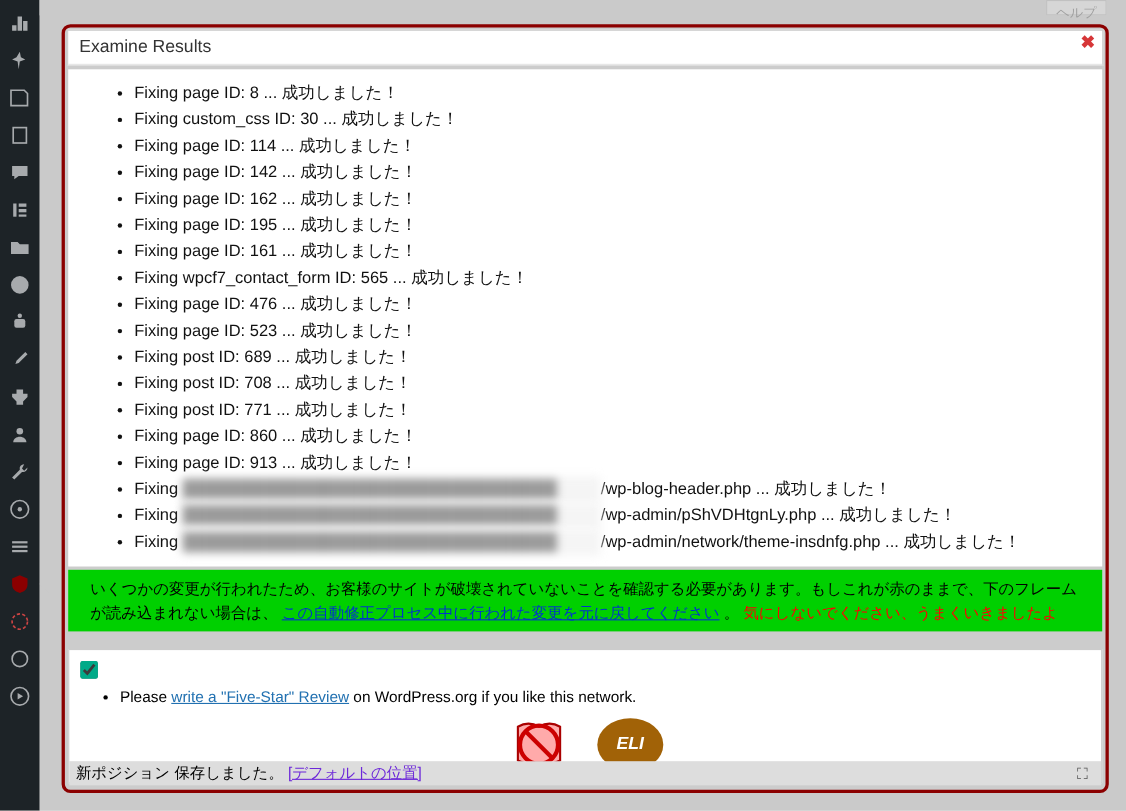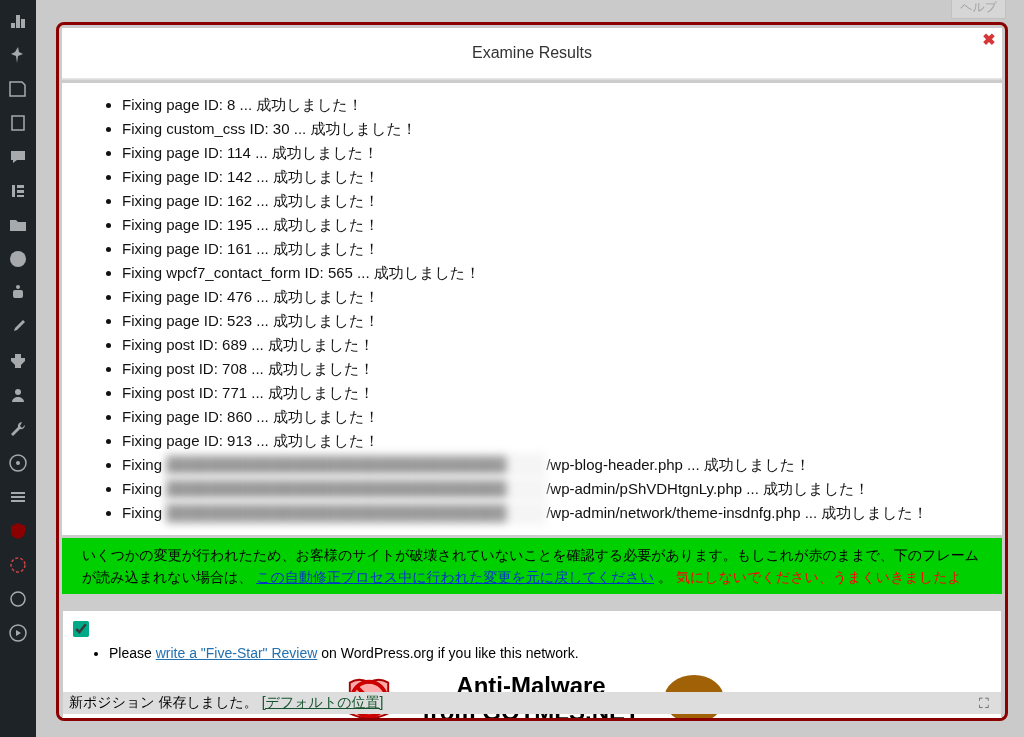"ヘルプ" .top-bar { align-items: center -> none }
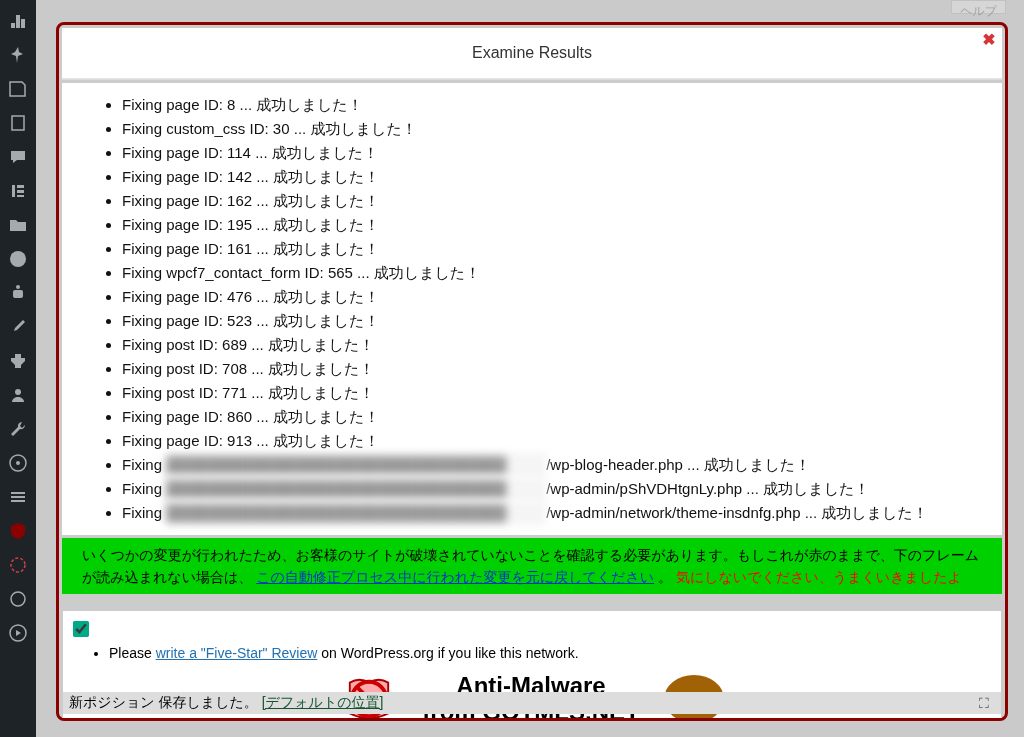"Examine Results" .modal-title { padding: 16px 10px -> 6px 10px; text-align: center -> none }
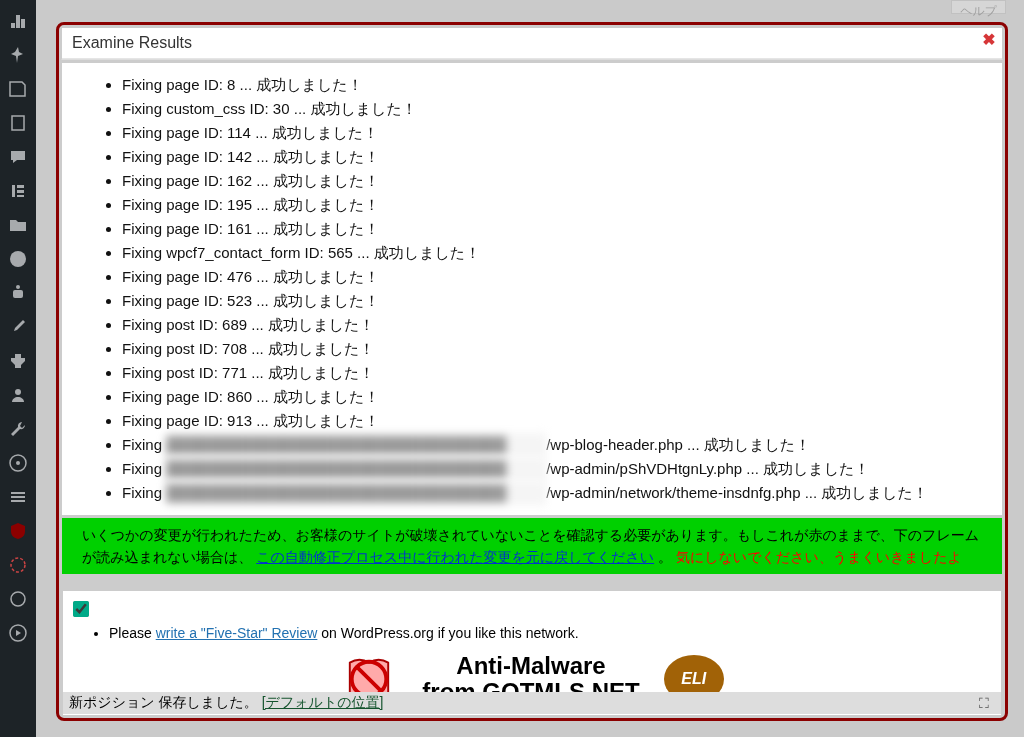"Anti-Malware" div.banner-text { html: <div> <div>Anti-Malware</div> <div>from GOTMLS.NET</div> </div> -> none }
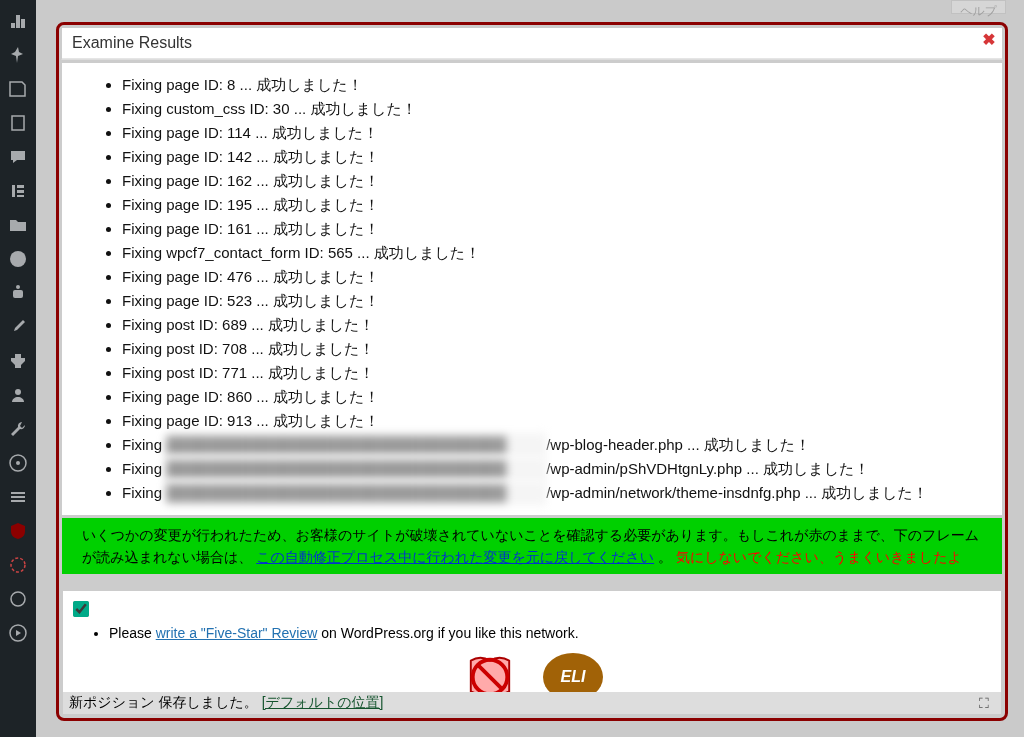"[デフォルトの位置]" .footer-bar a { color: #14532d -> #6d28d9 }
